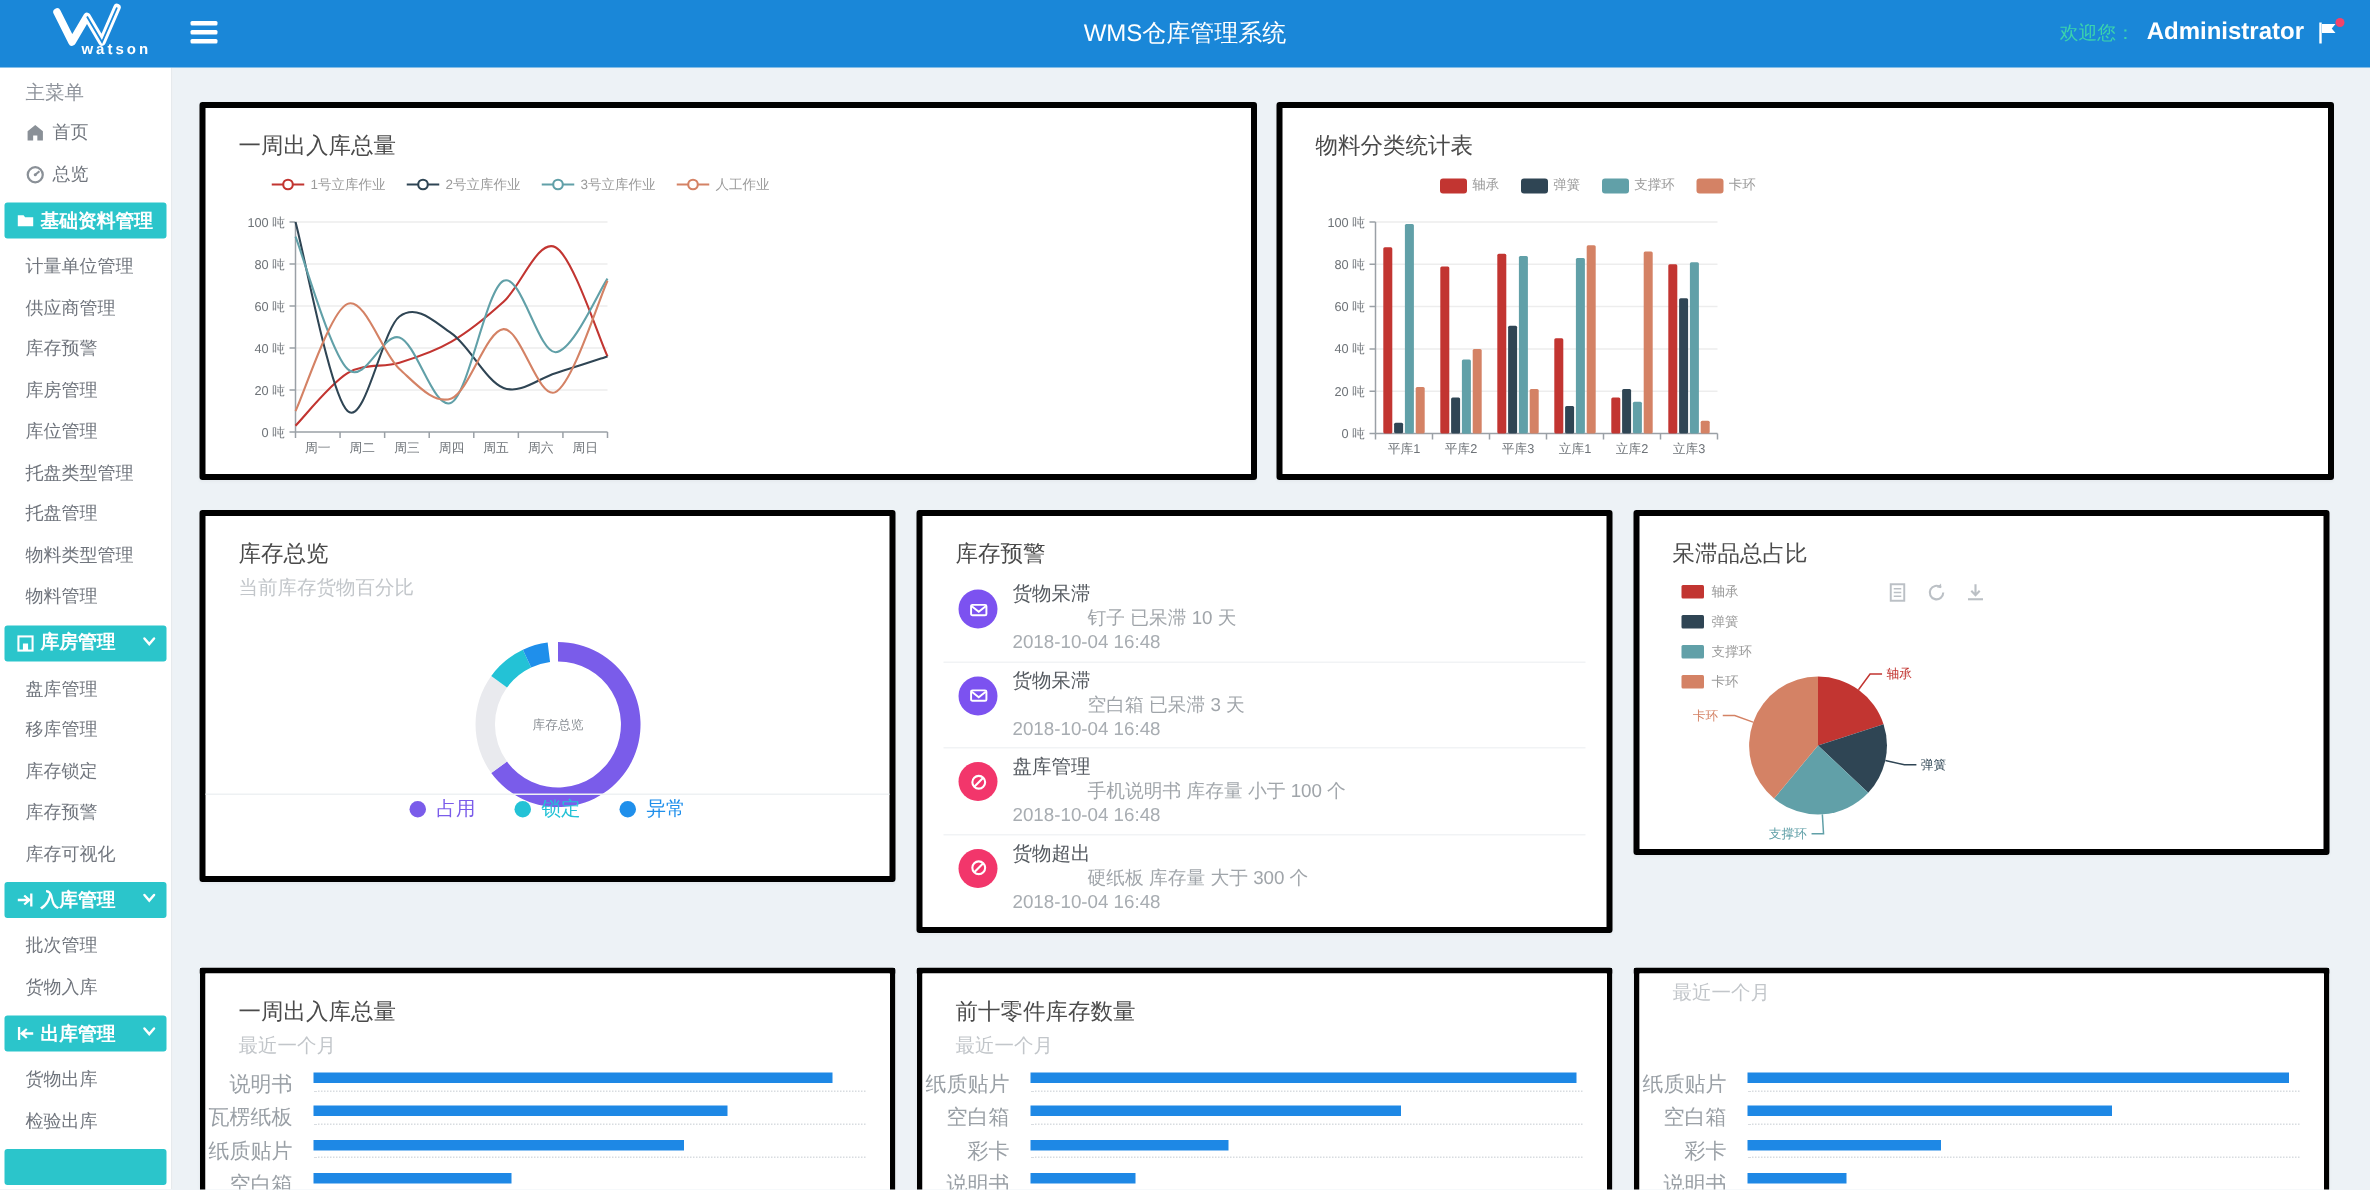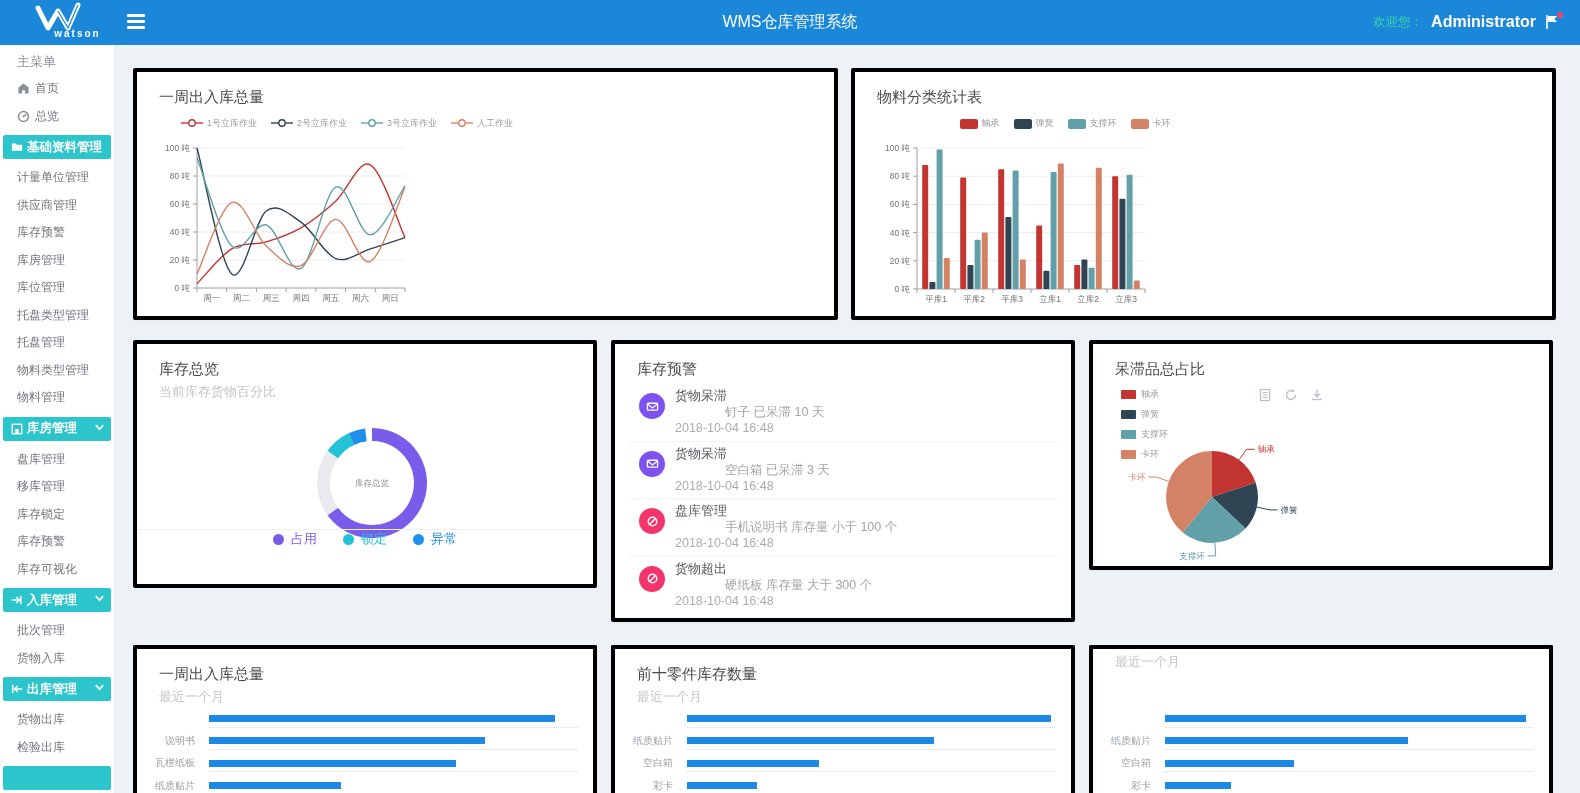"说明书" .hbar-label { font-size: 10px -> 14px; margin-top: 20px -> none }
